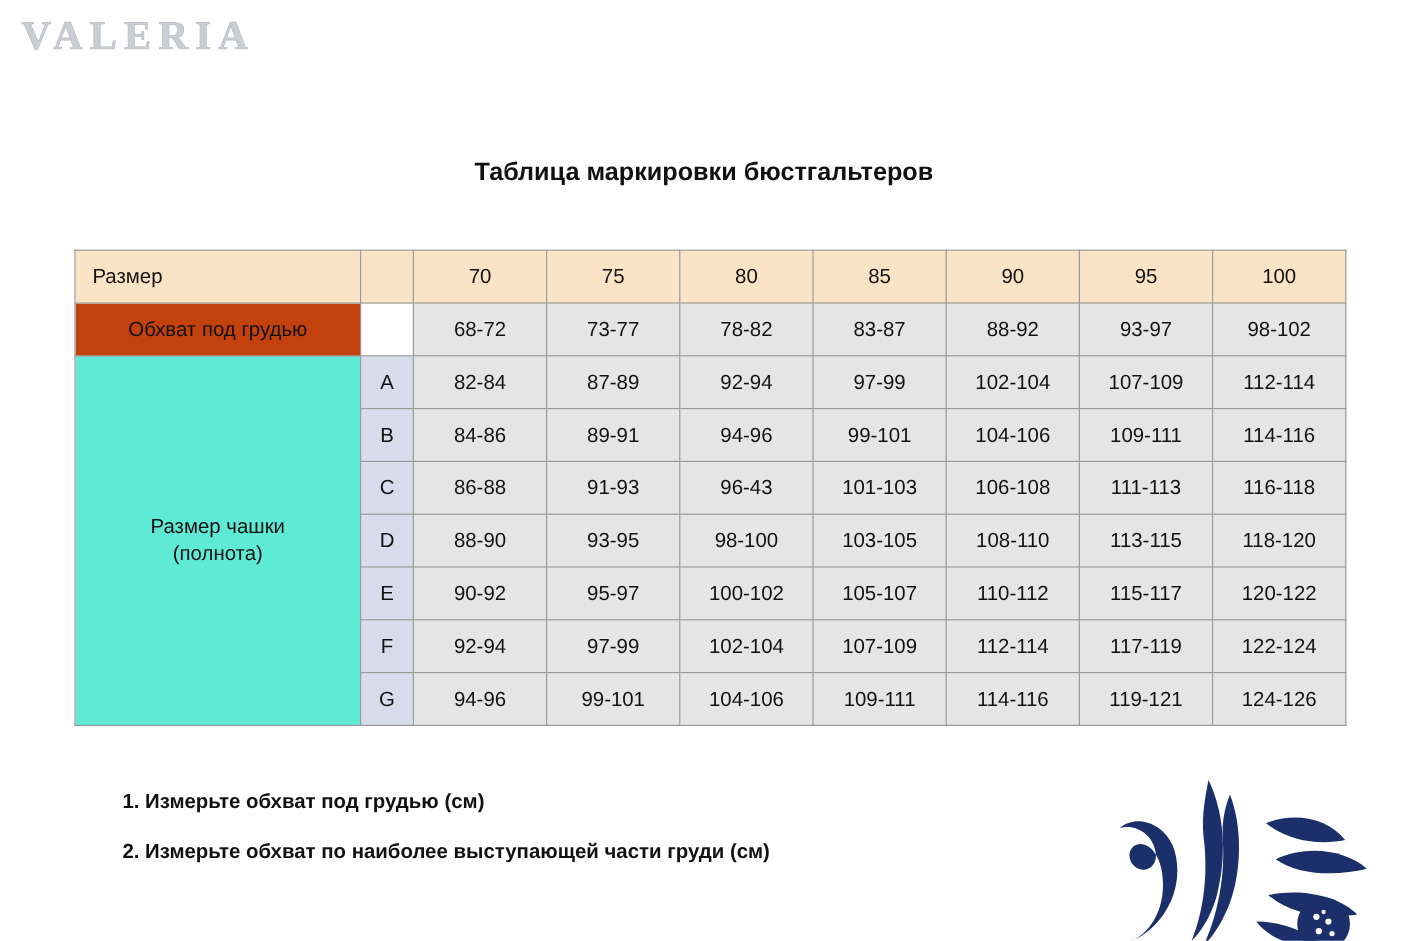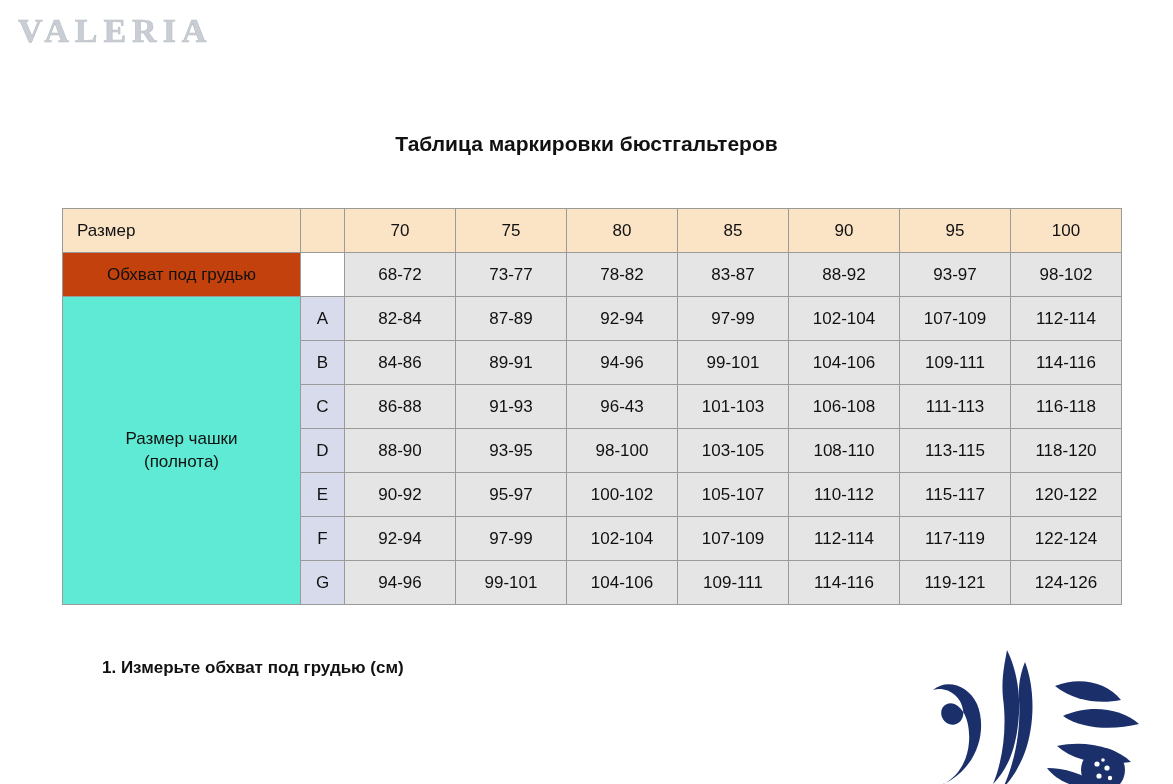"2. Измерьте обхват по наиболее" div.note { html: none -> <div>2. Измерьте обхват по наиболее выступающей части груди (см)</div> }
